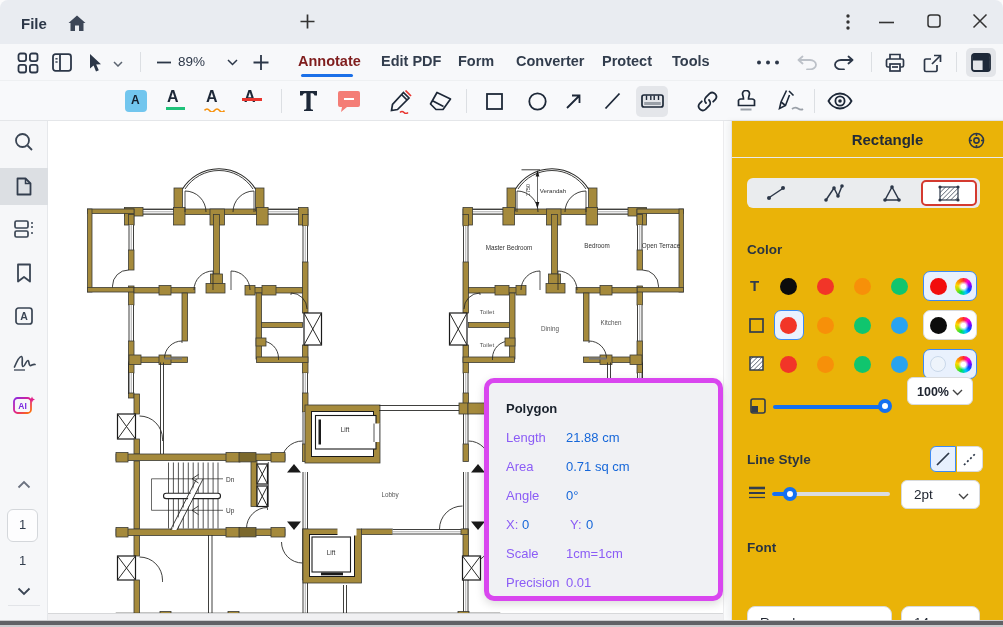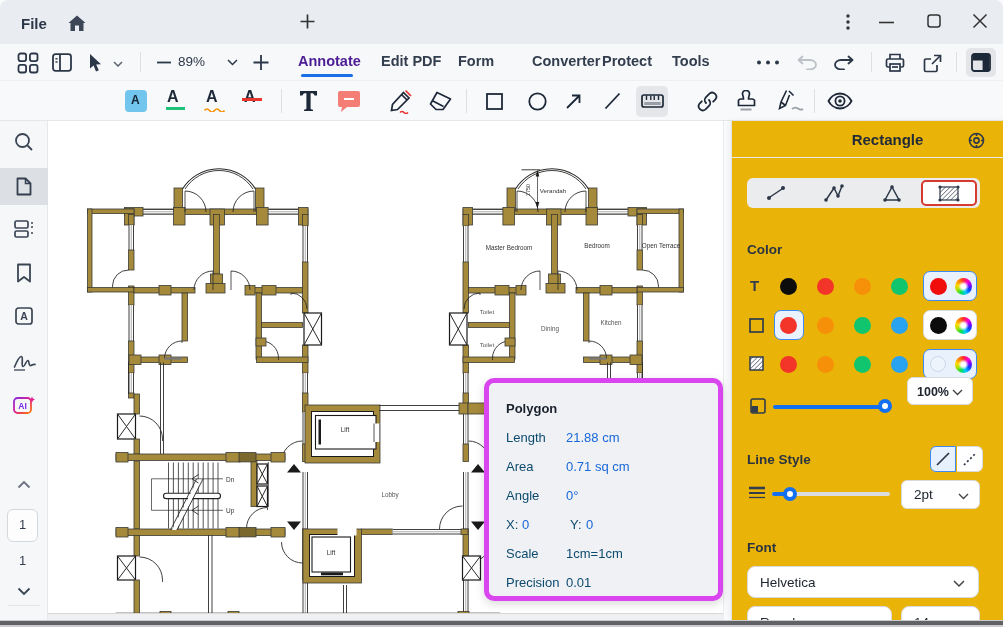"Annotate" div.mi { color: #4c1d95 -> #7f1d1d }
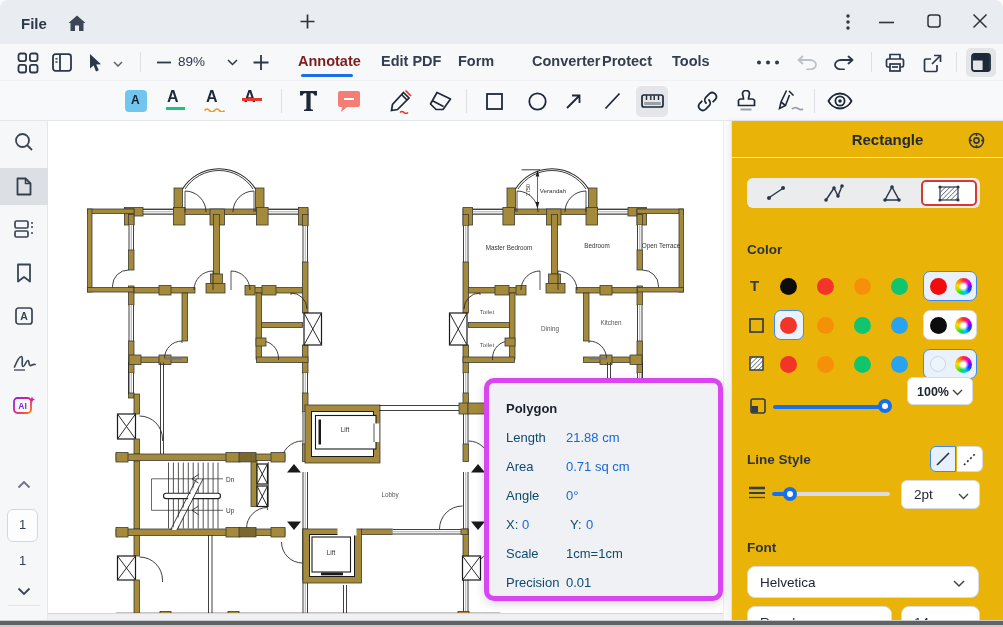"Converter" div.mi { left: 532px -> 516px }
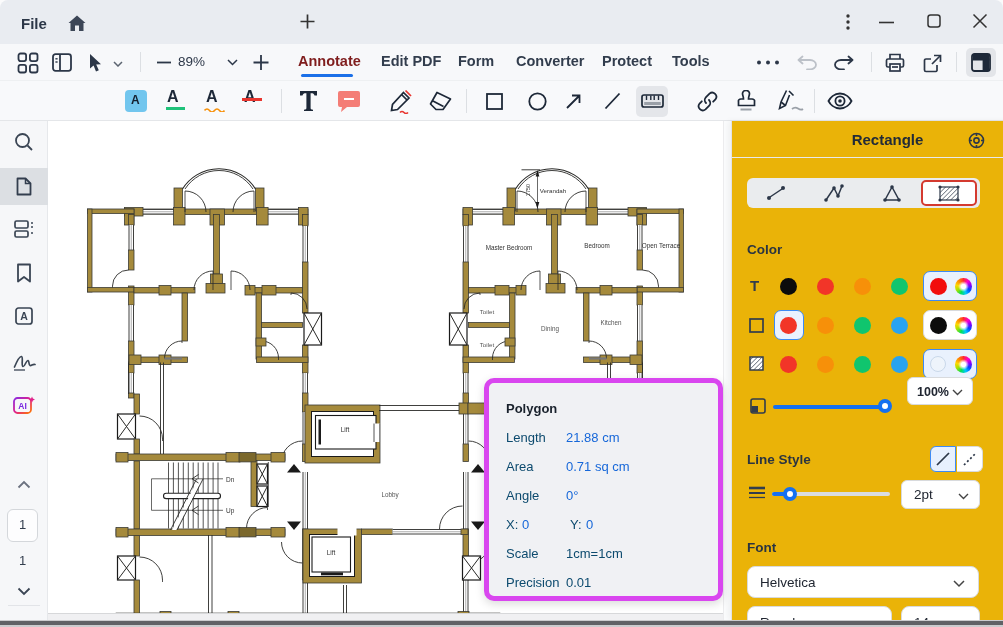"Length" .tooltip .row { color: #0c4a6e -> #8b5cf6 }
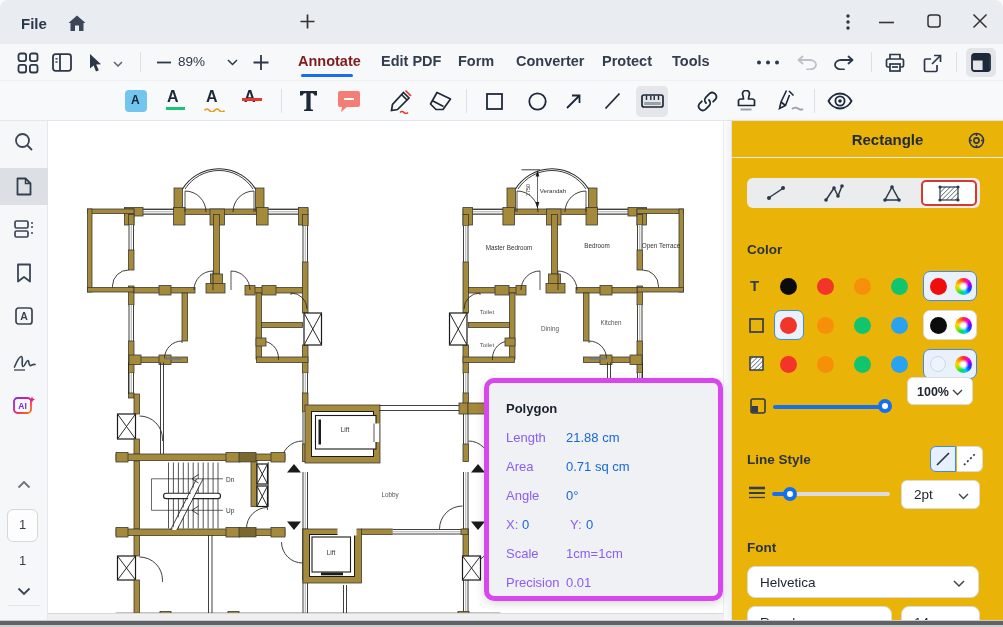"Helvetica" div.dd { html: <div> <div>Helvetica</div> <svg> <path></path> </svg> </div> -> none }
